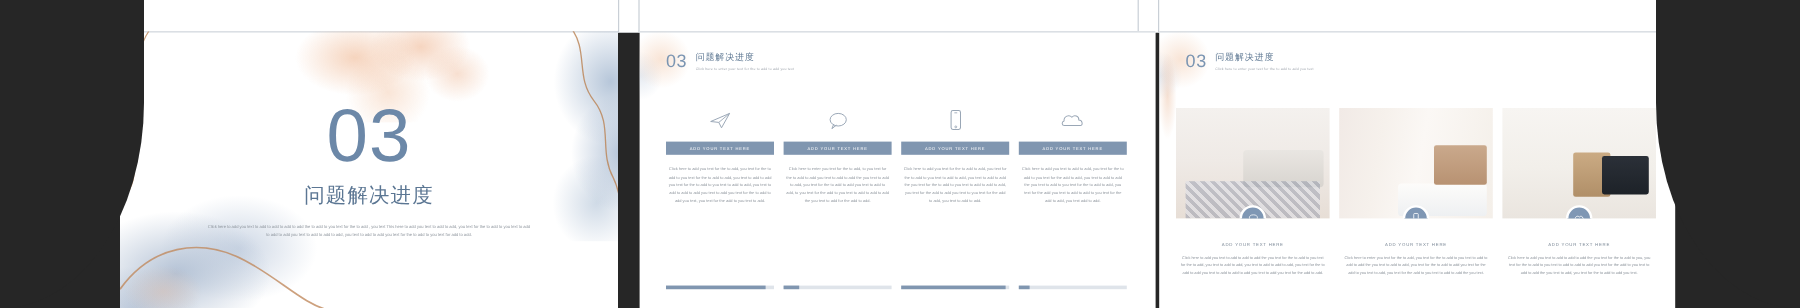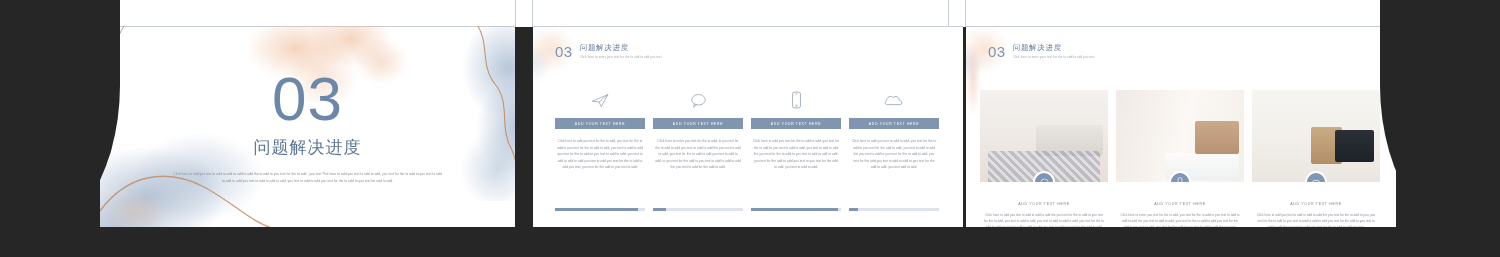"03" .slide { height: 201px -> 231px }
